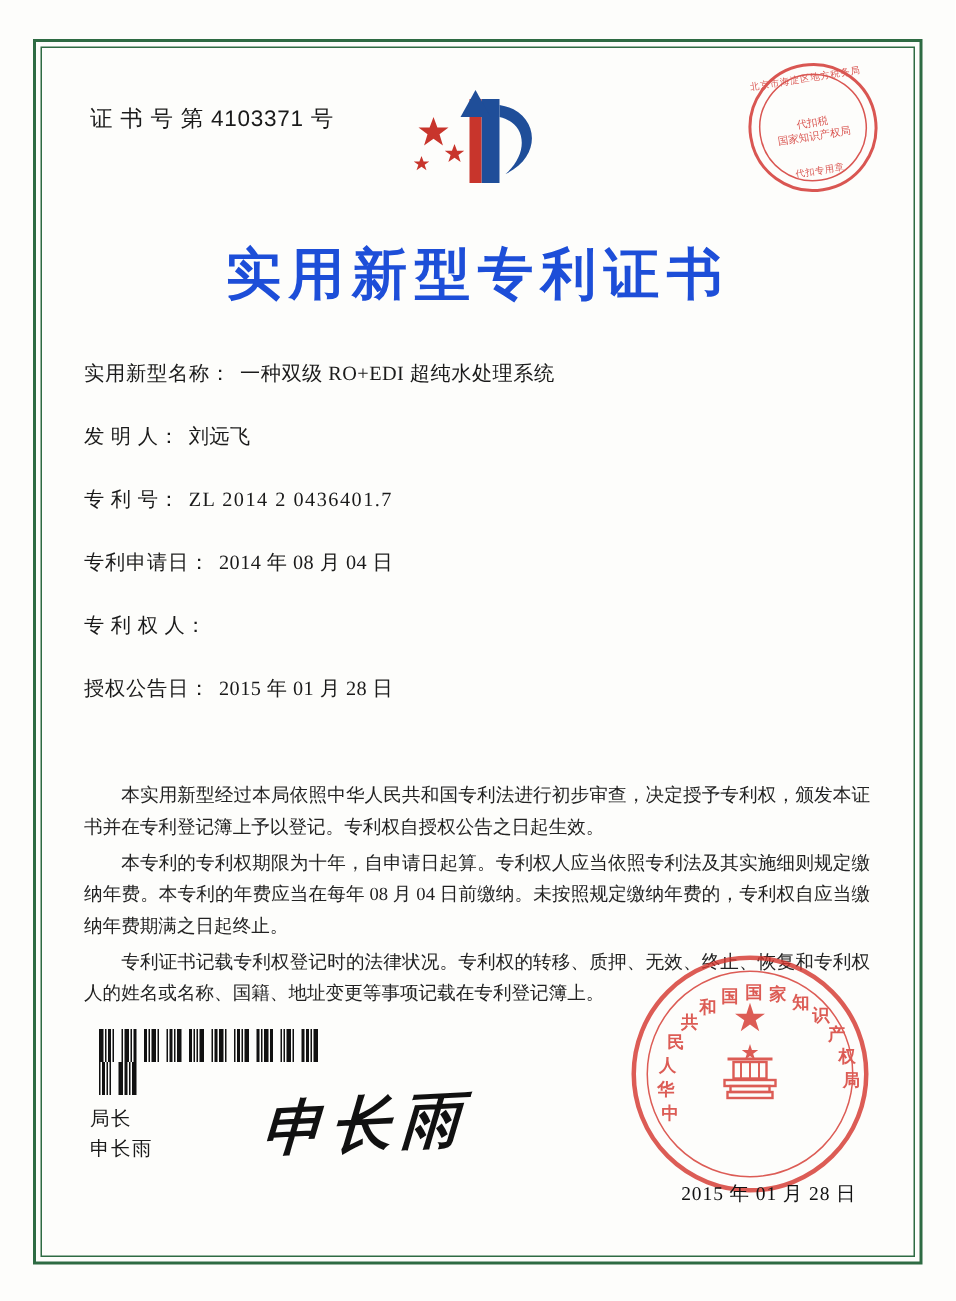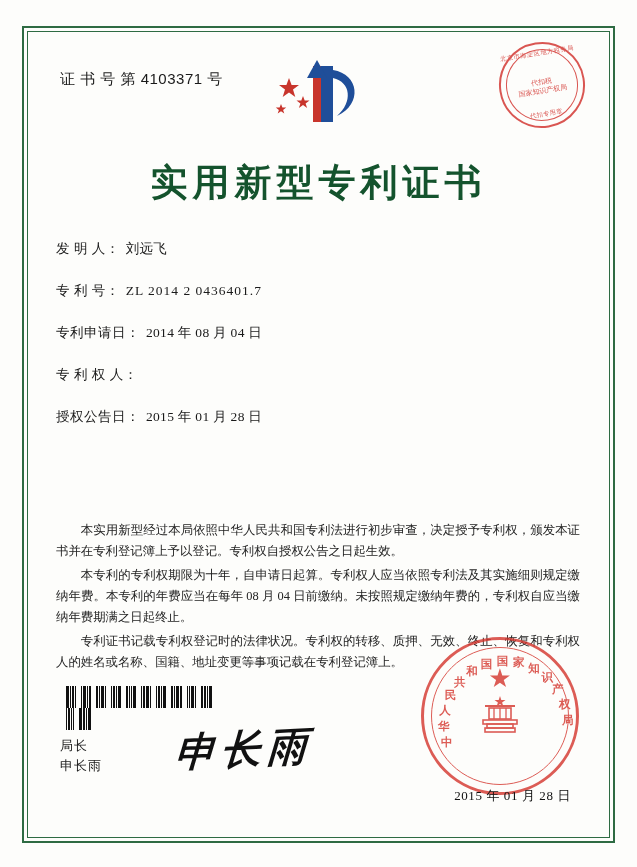"实用新型专利证书" .title { color: #14532d -> #1d4ed8 }
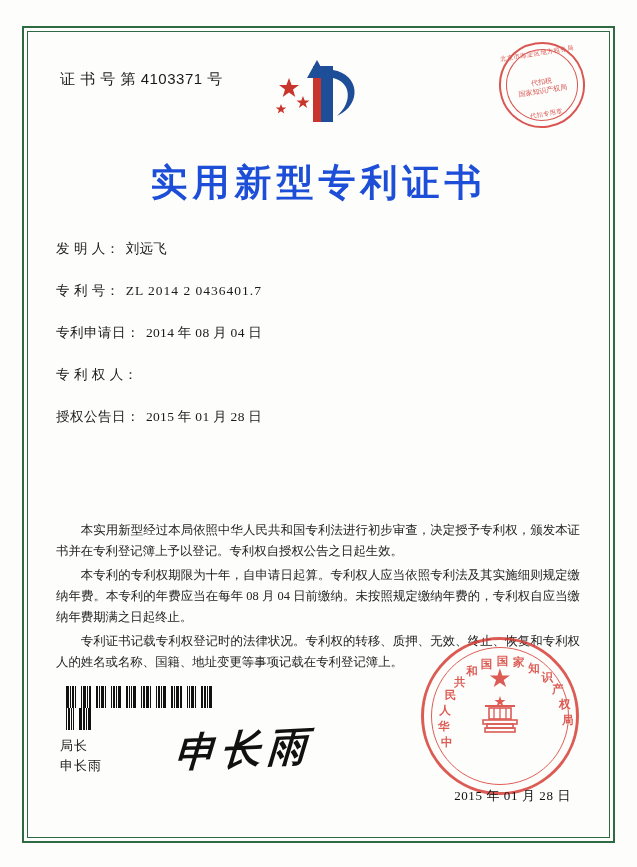"实用新型名称：" div.field-row { html: none -> <div> <span>实用新型名称：</span> <span>一种双级 RO+EDI 超纯水处理系统</span> </div> }
